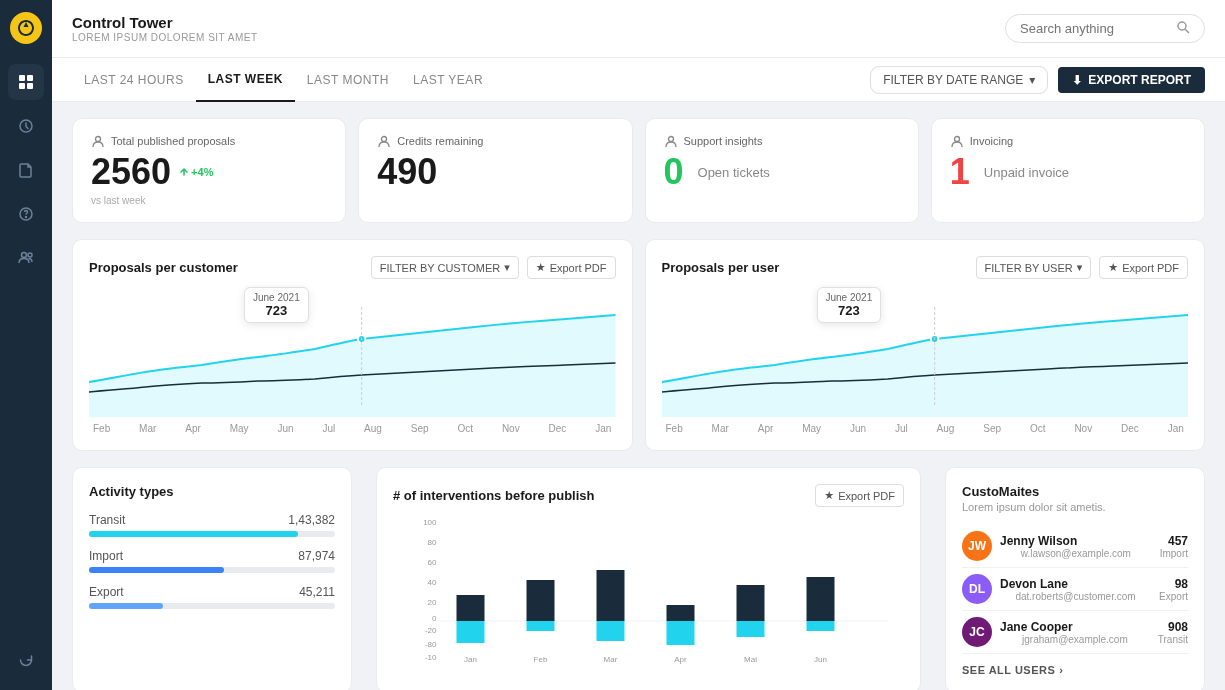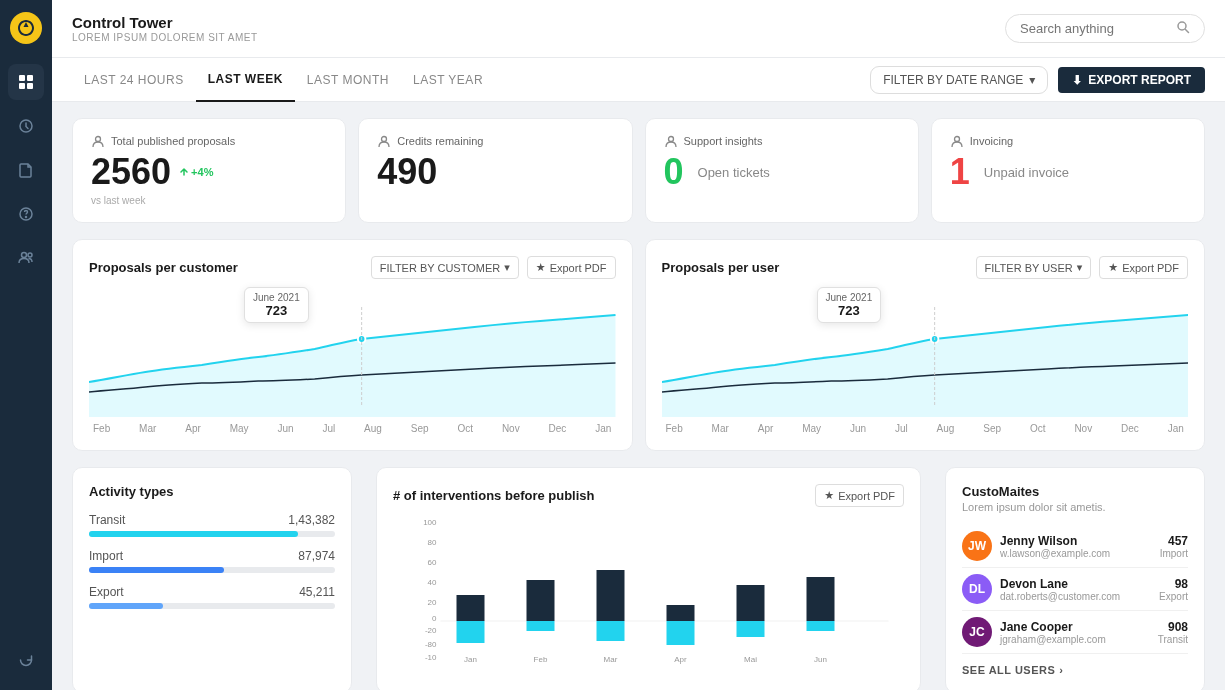"w.lawson@example.com" .customer-email { text-align: none -> center }
